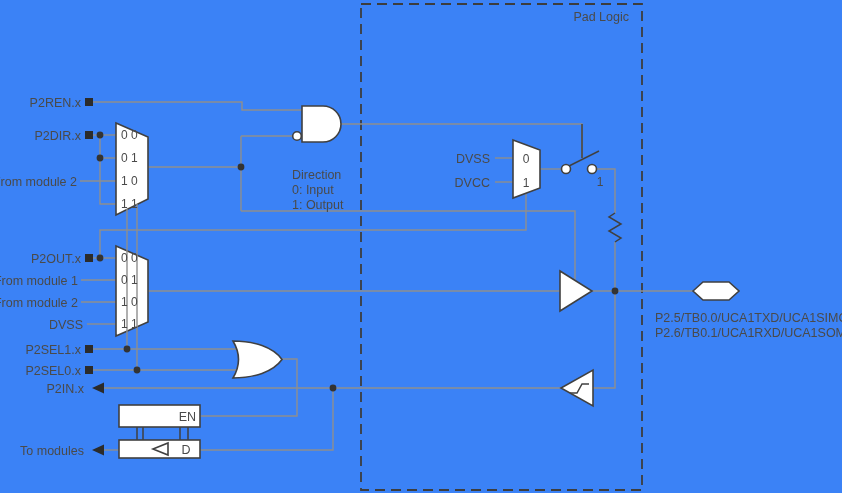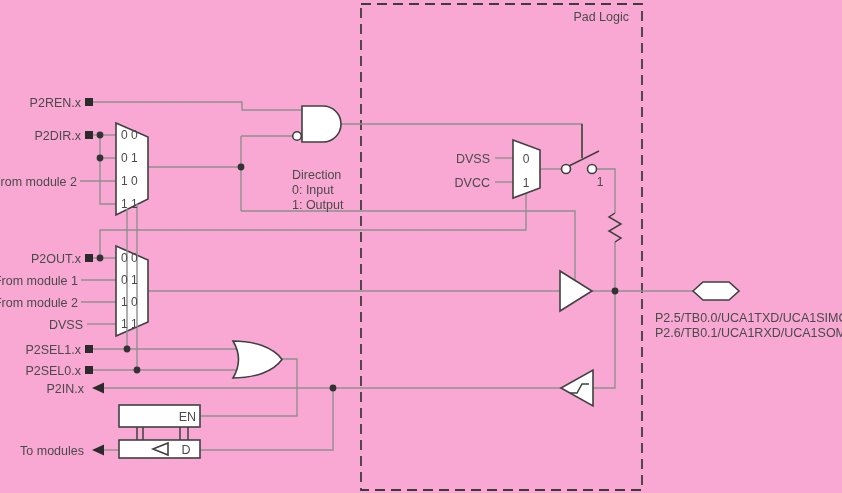"Pad Logic" .stage { background: #f9a8d4 -> #3b82f6 }
